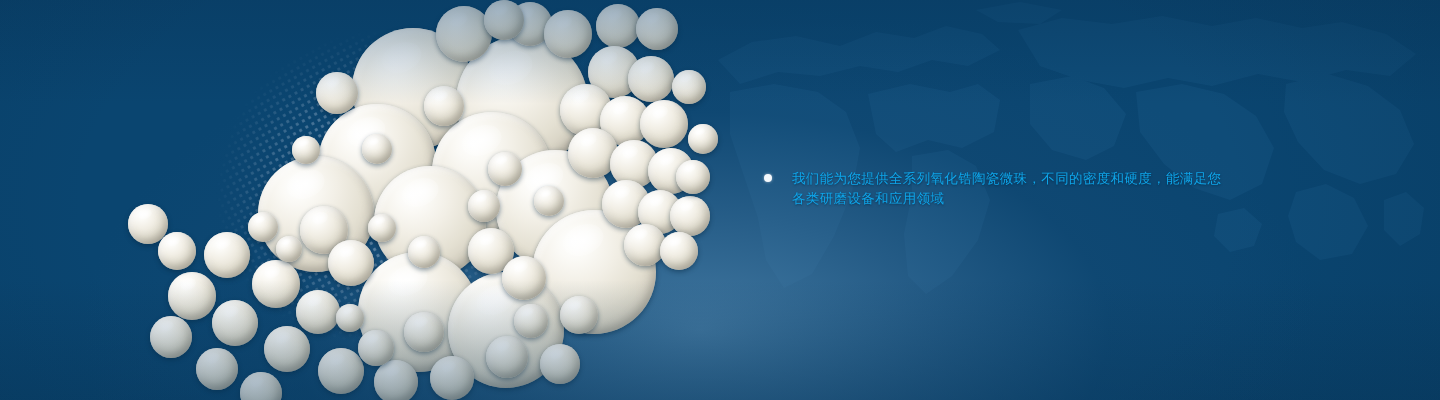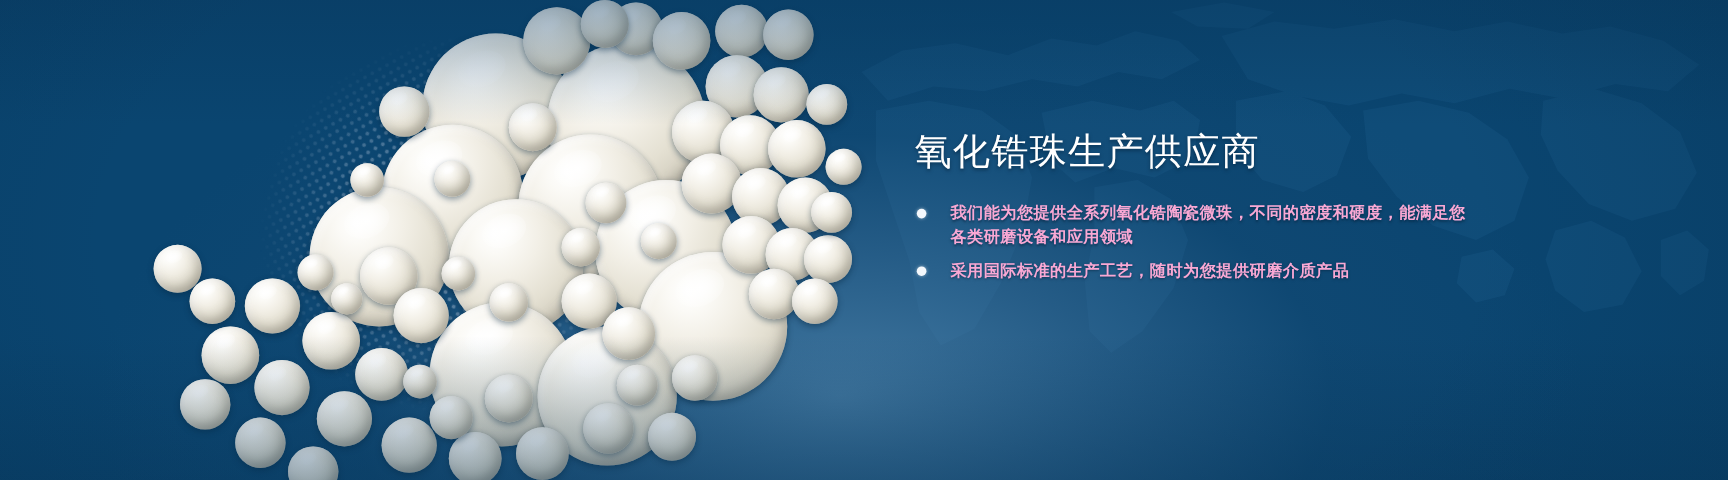"氧化锆珠生产供应商" div.headline { html: <div>氧化锆珠生产供应商</div> -> none }
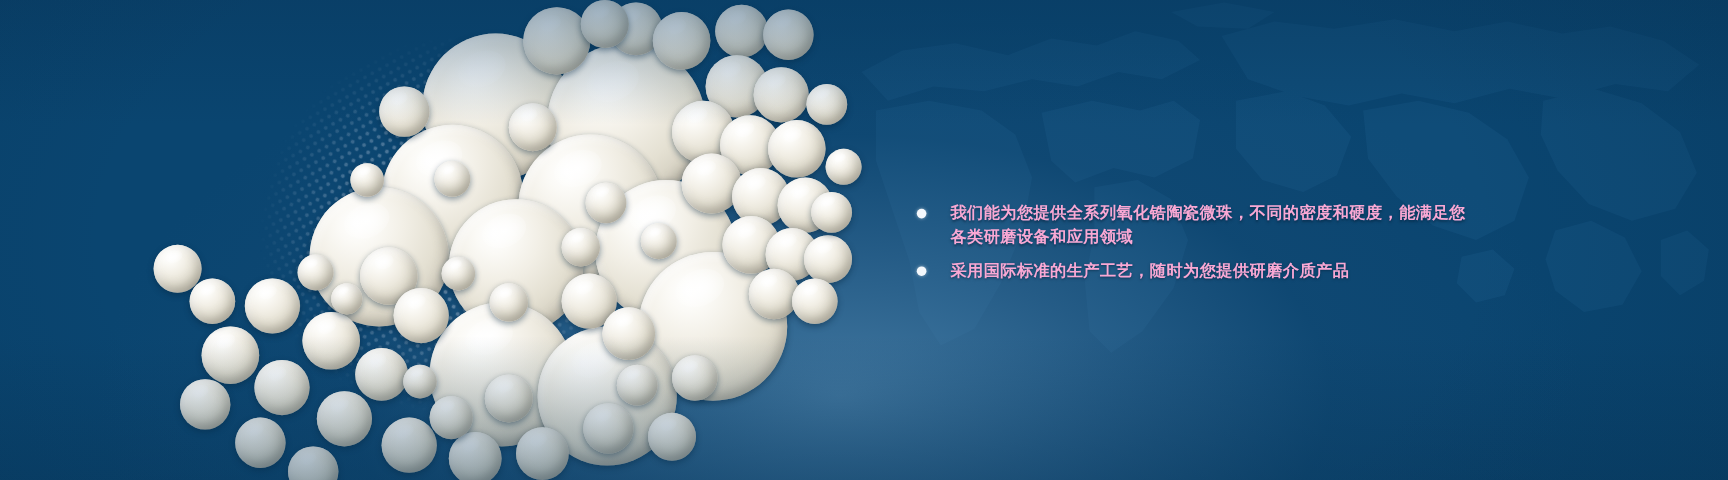"我们能为您提供全系列氧化锆陶瓷微珠，不同的密度和硬度，能满足您各类研磨设备和应用" .bullet { color: #f9a8d4 -> #0ea5e9; font-weight: bold -> none }
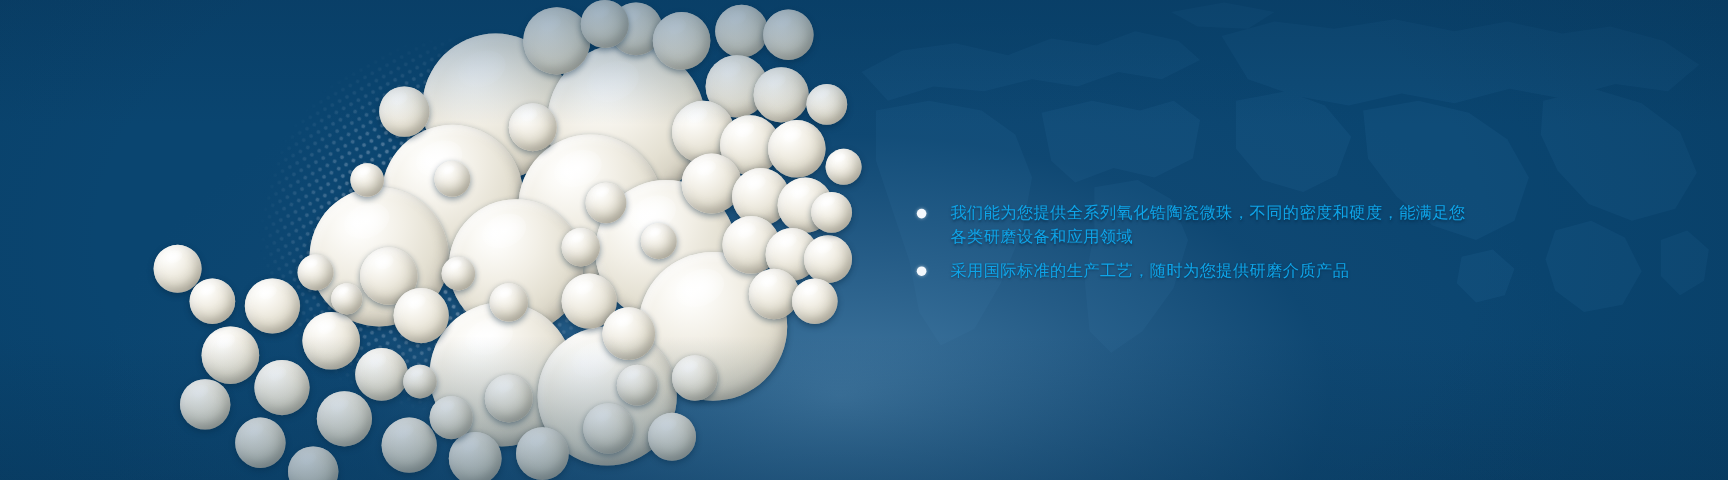"采用国际标准的生产工艺，随时为您提供研磨介质产品" div.bullet { html: <div> <span></span> <span>采用国际标准的生产工艺，随时为您提供研磨介质产品</span> </div> -> none }
